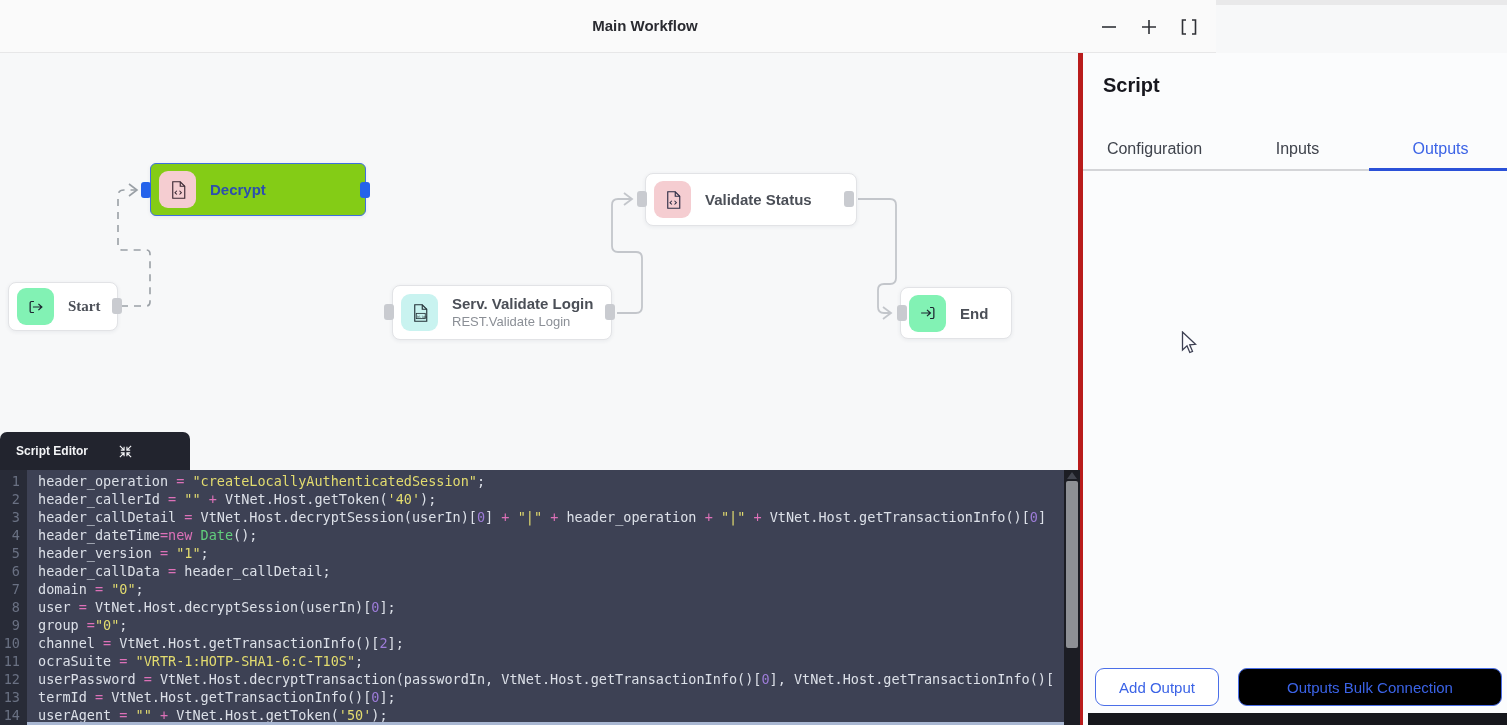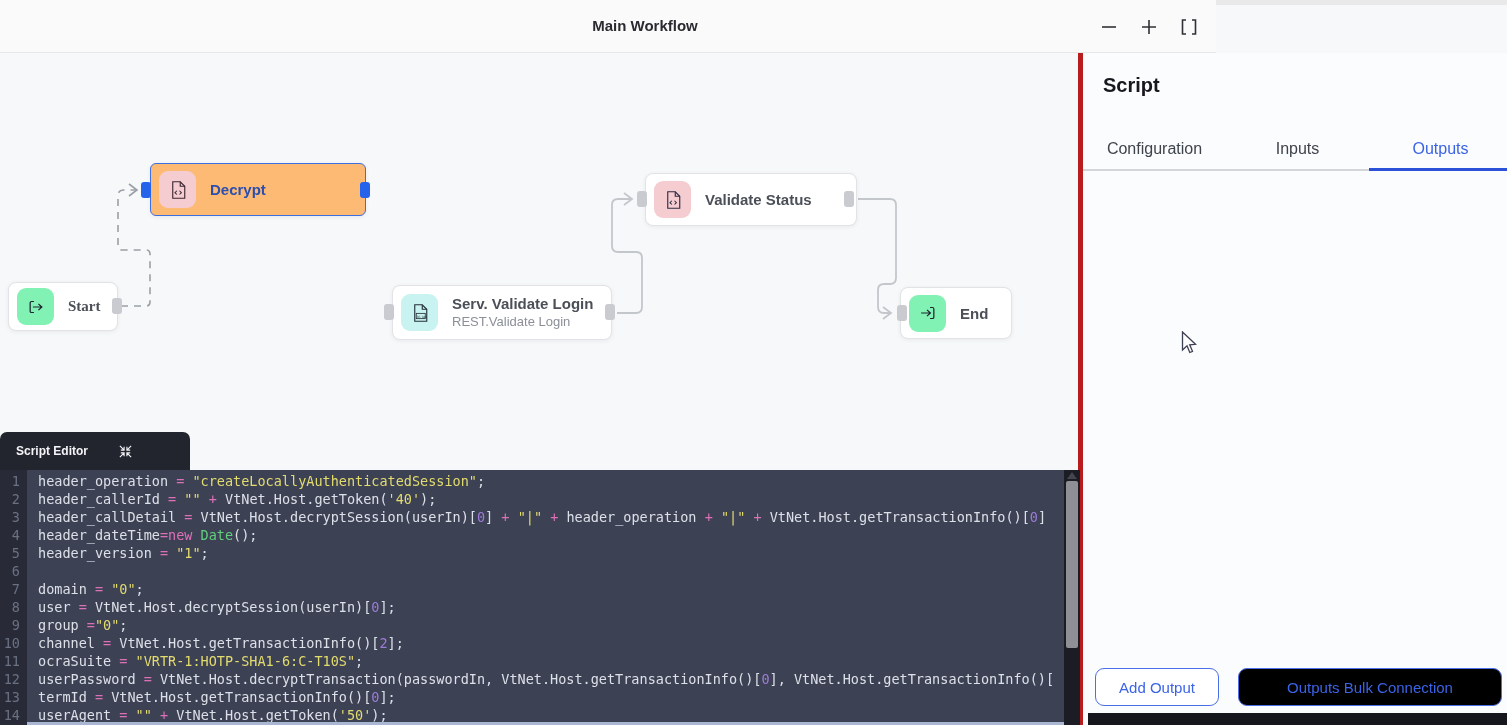"Decrypt" .node-decrypt { background: #fdba74 -> #84cc16 }
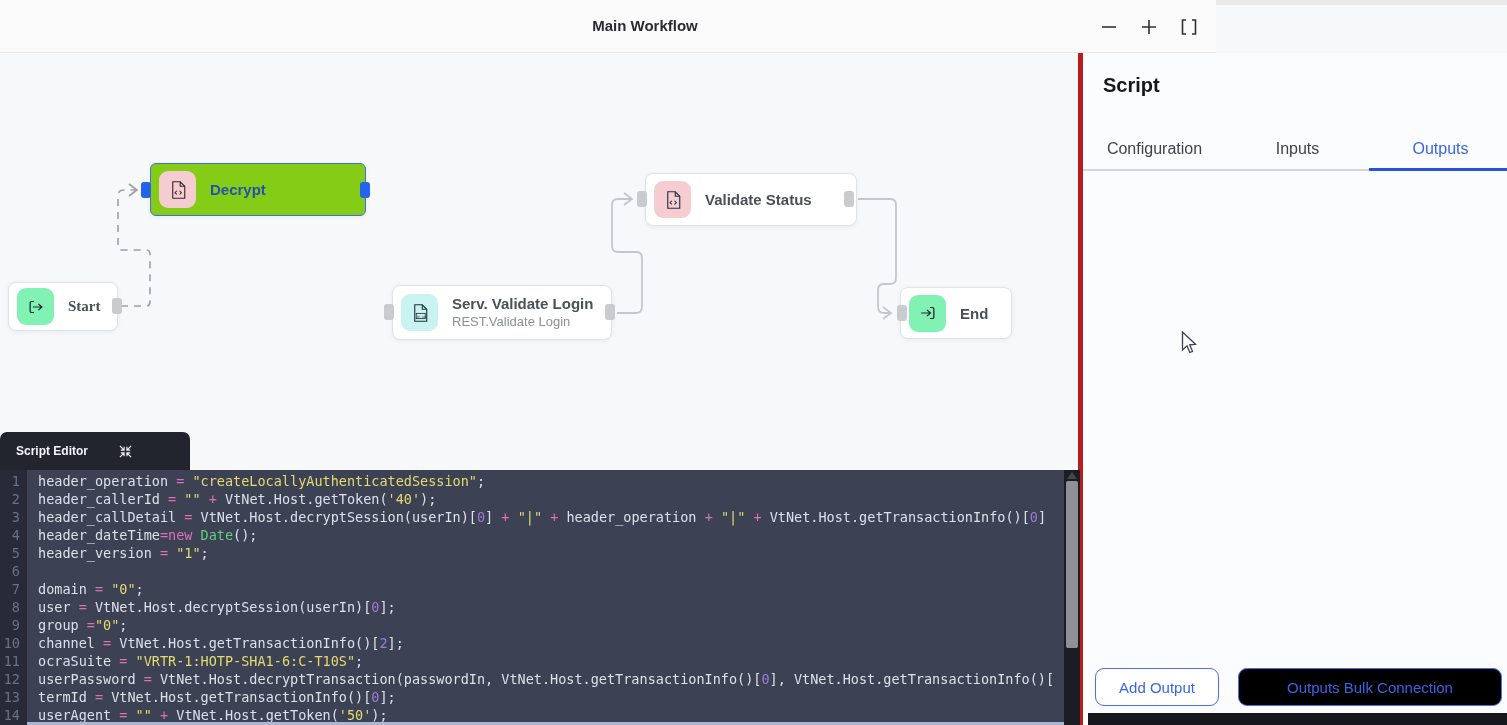"header_callData = header_callDetail;" span.ccode { html: none -> <span><span>header_callData</span><span> </span><span>=</span><span> </span><span>header_callDetail</span><span>;</span></span> }
